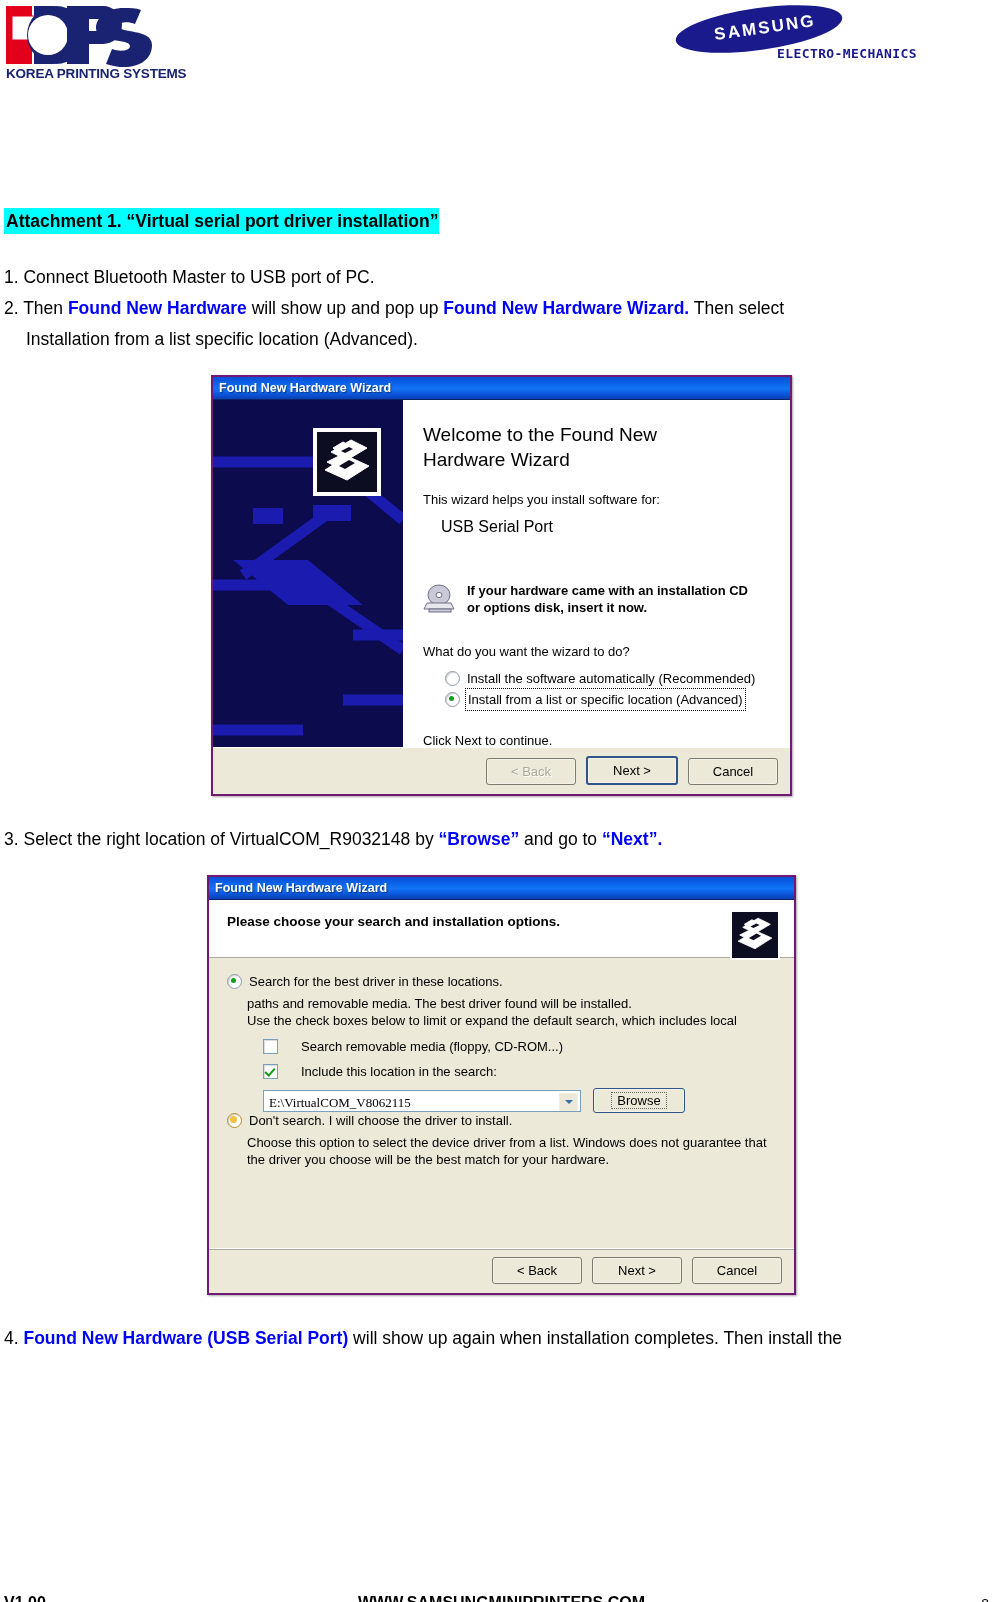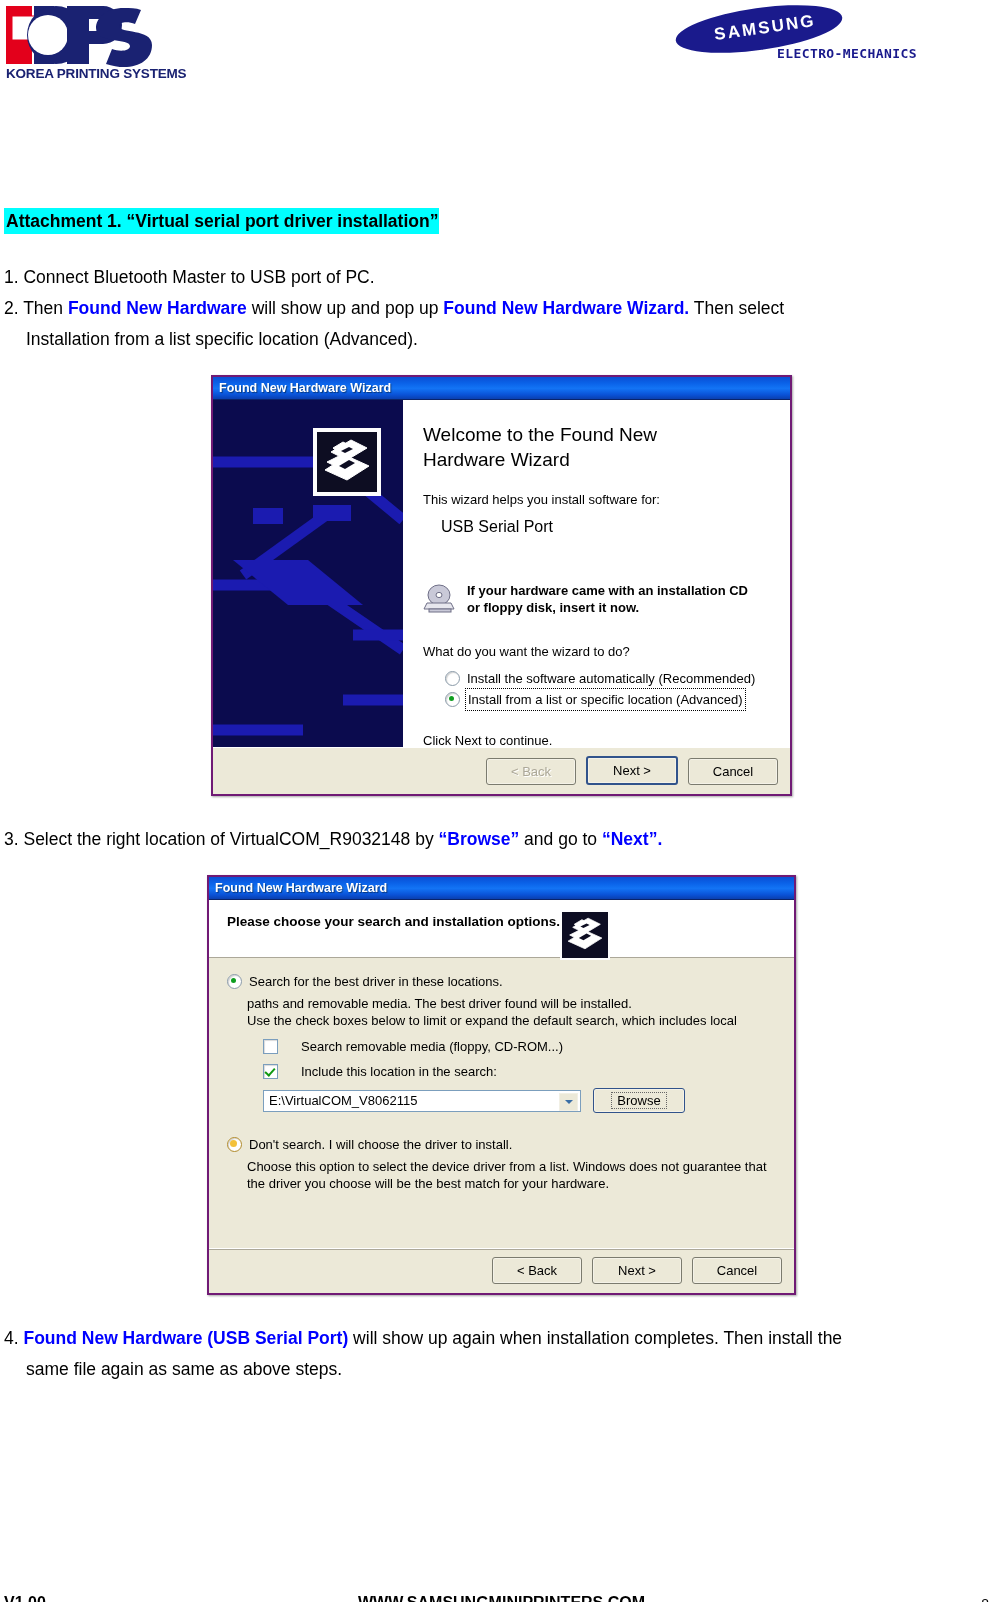"or floppy disk, insert it" div { text: floppy -> options }
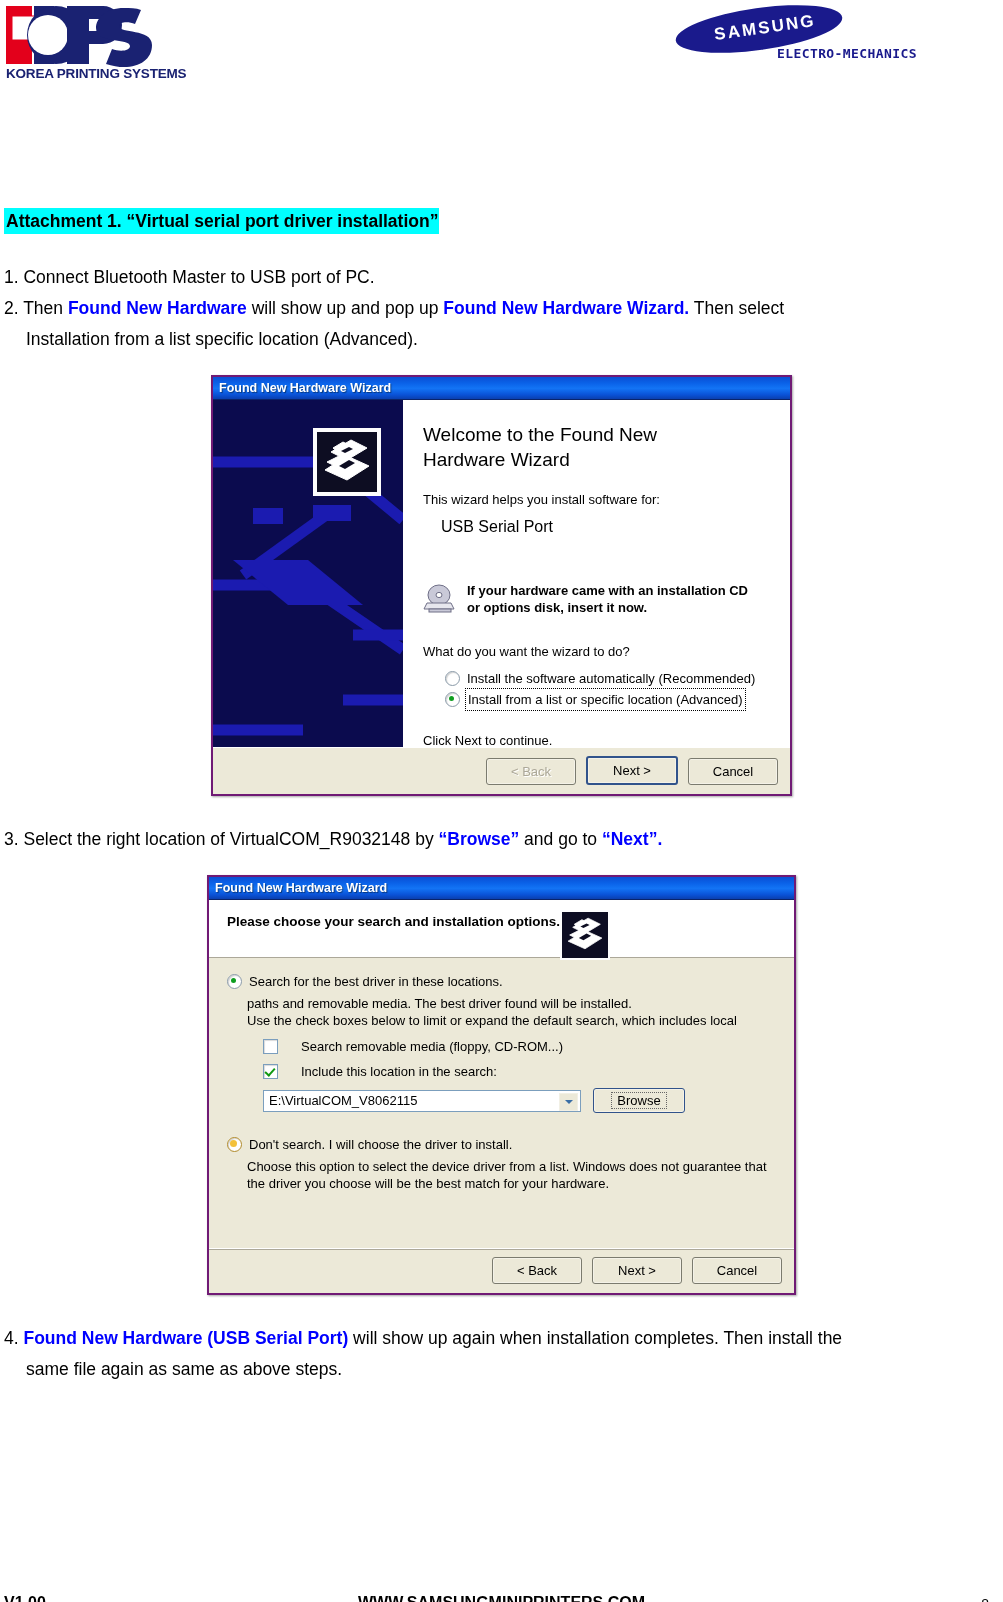"Please choose your search and" .opt-header { justify-content: none -> space-between }
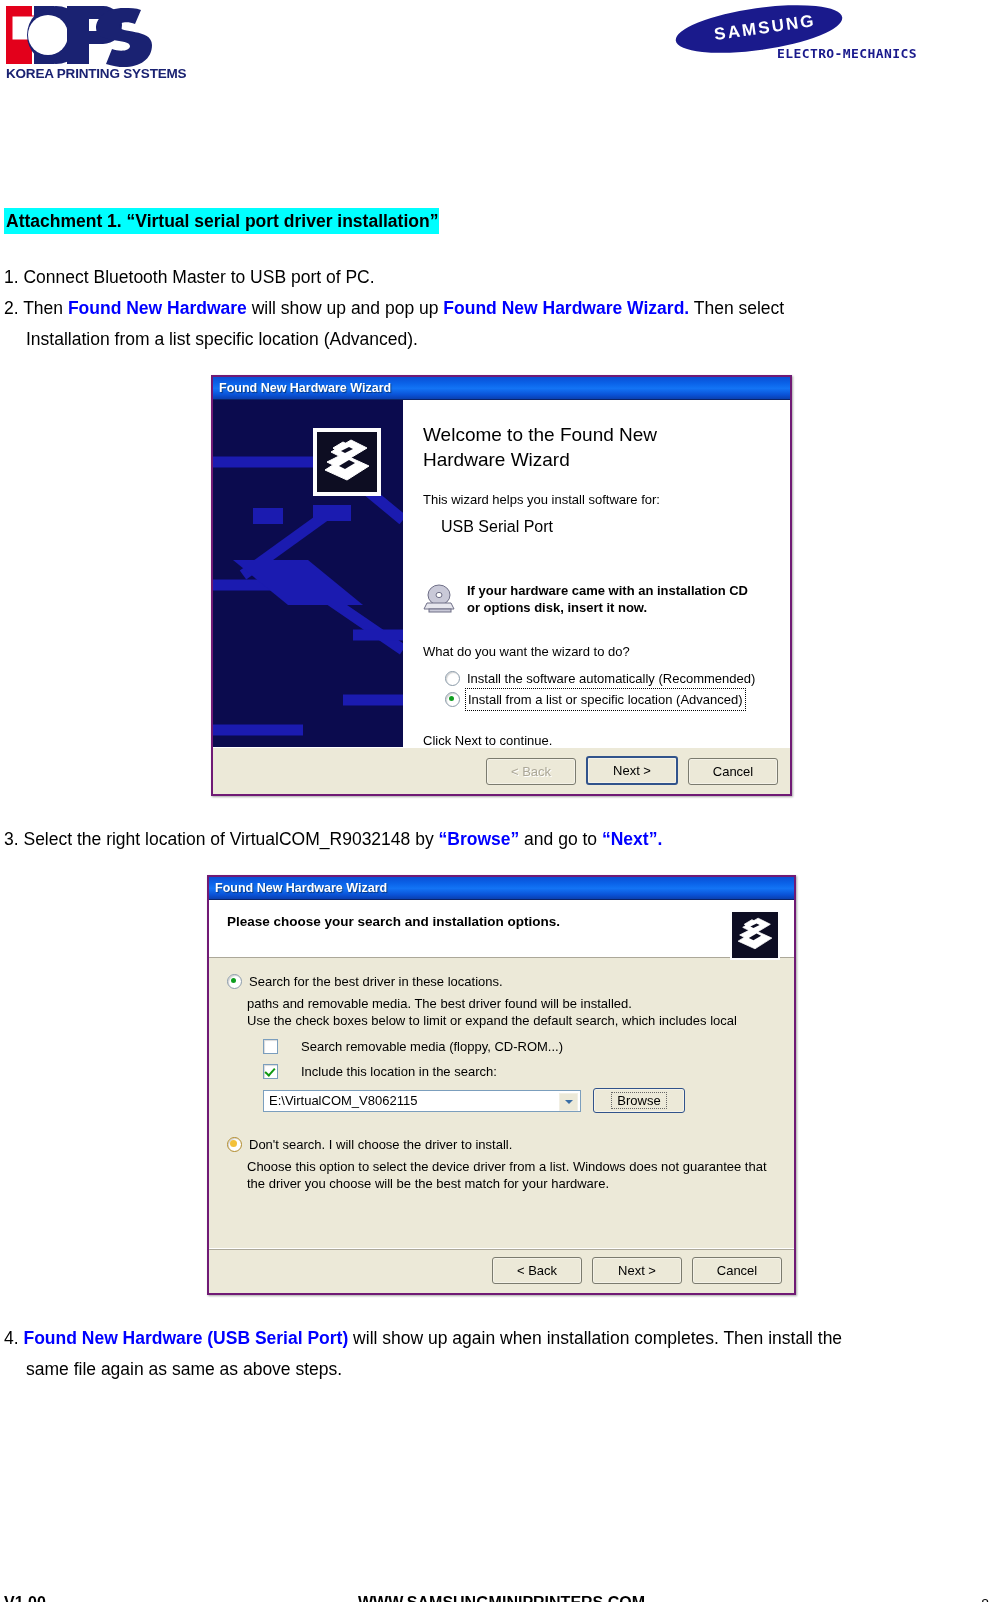"E:\VirtualCOM_V8062115" .combobox { align-items: center -> flex-end; font-family: none -> Liberation Serif, serif }
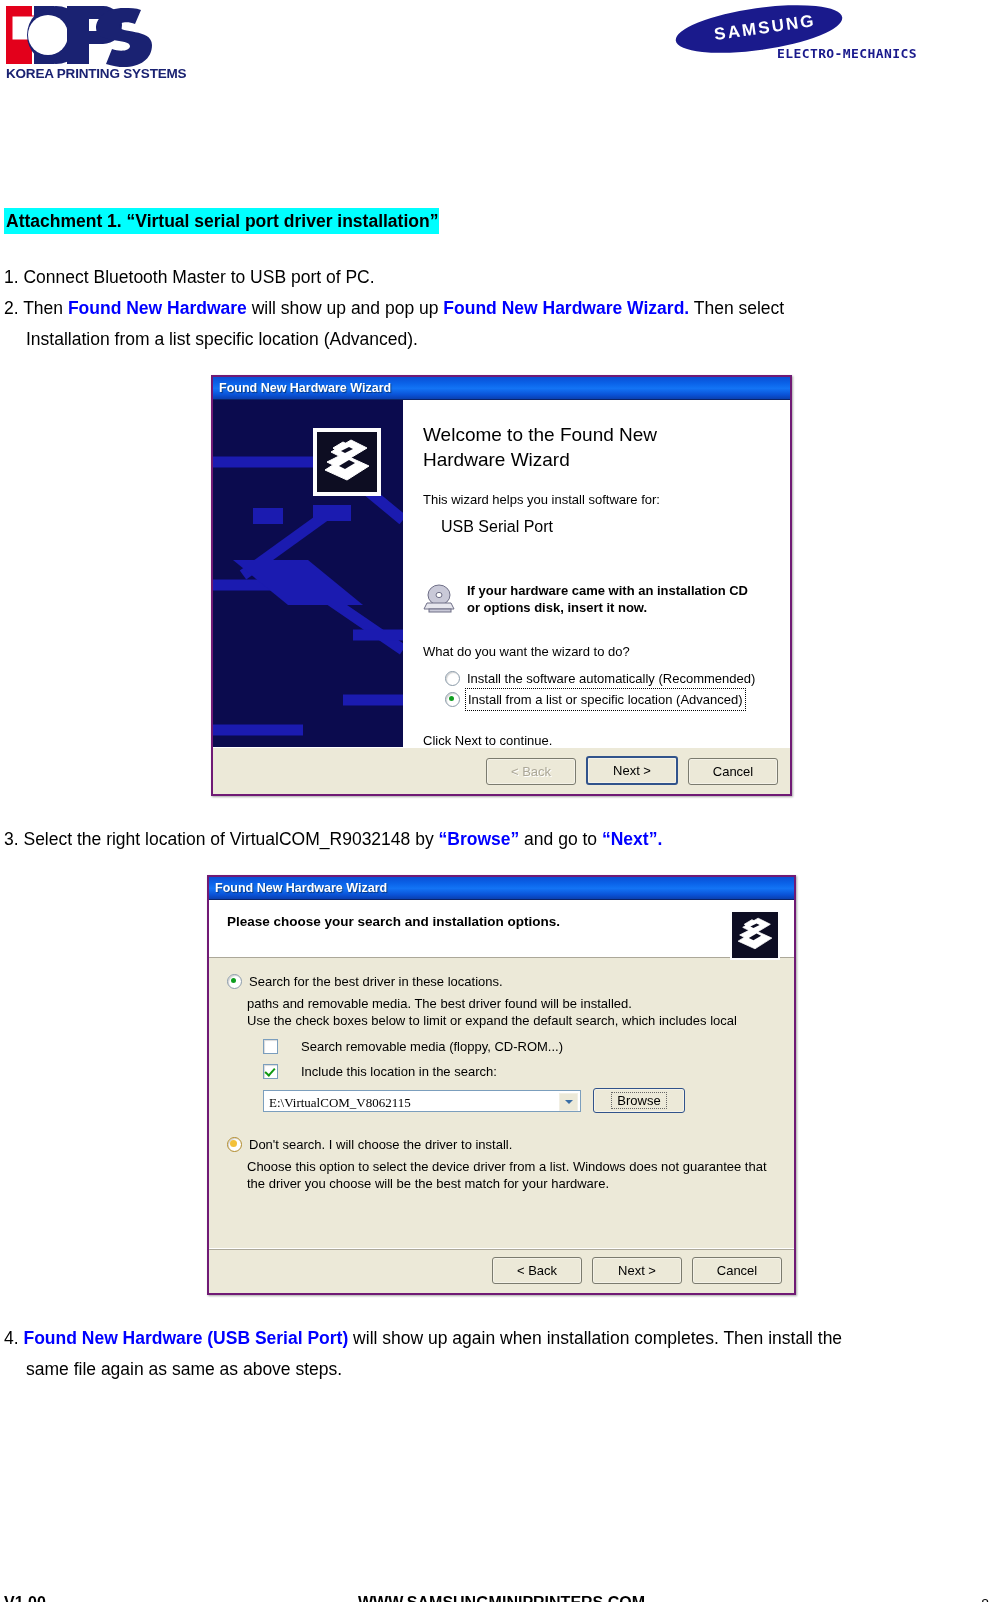"Don't search. I will choose" .opt-row2 { margin-top: 24px -> 0 }
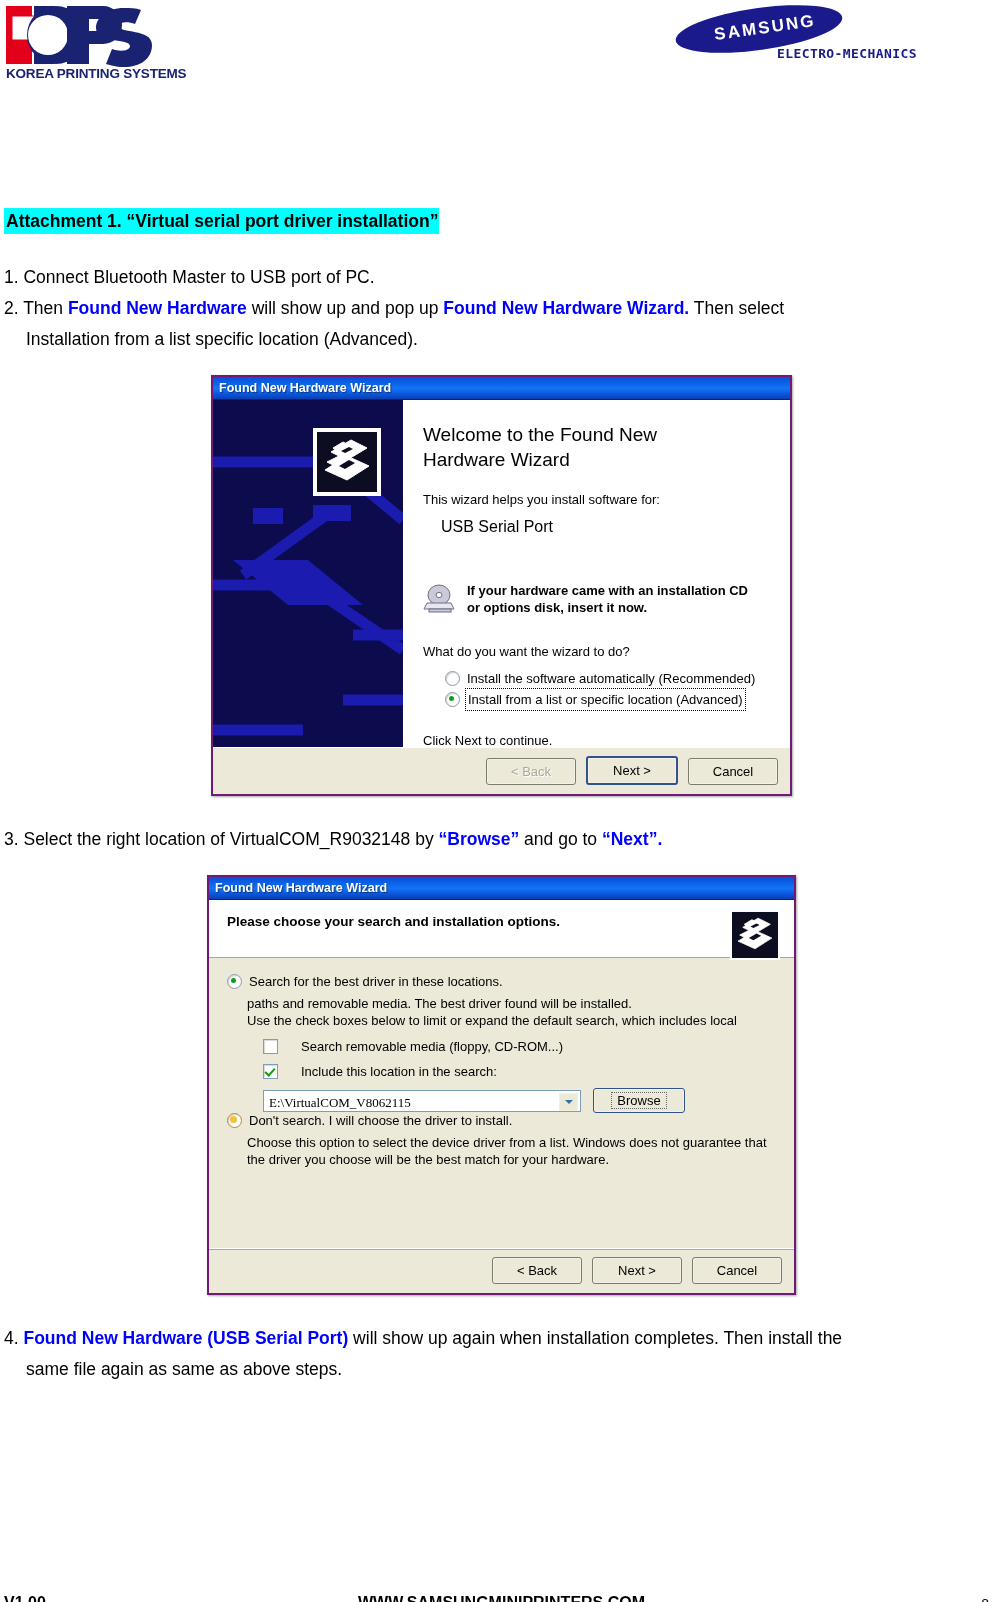"same file again as same" div.para { html: <div>same file again as same as above steps.</div> -> none }
